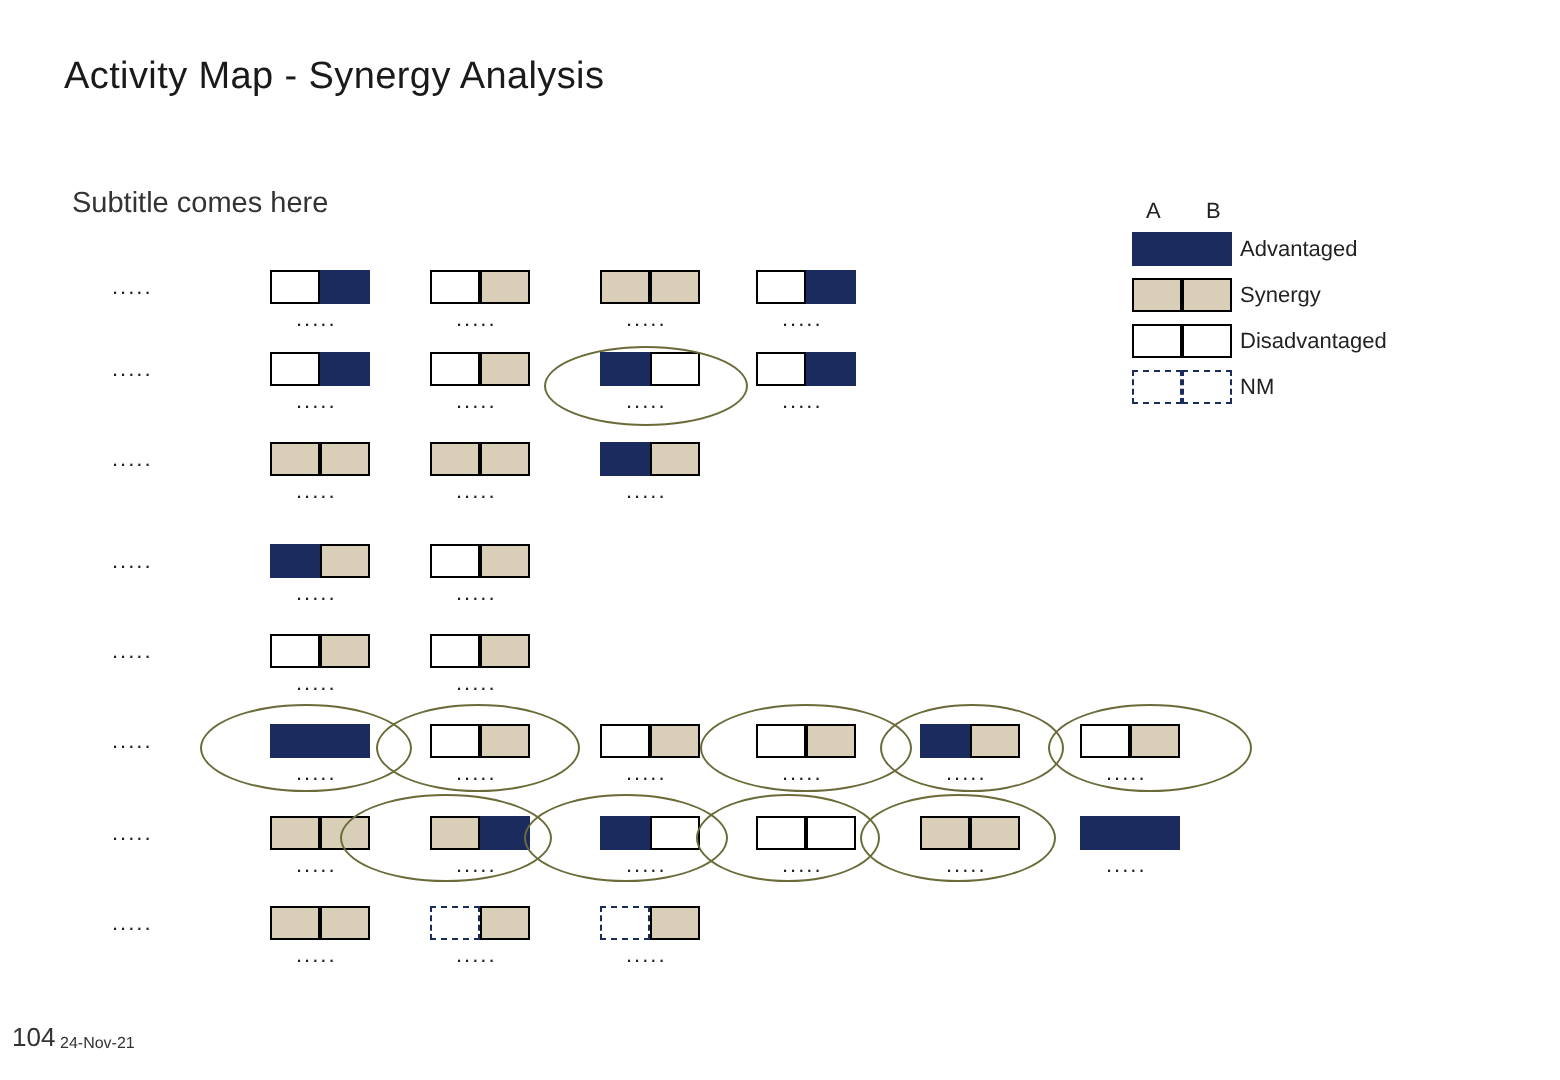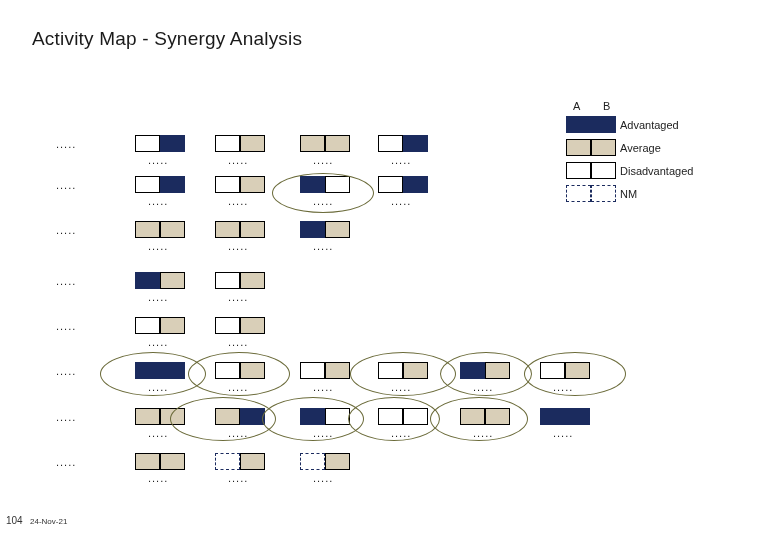"Subtitle comes here" div.subtitle { html: none -> <div>Subtitle comes here</div> }
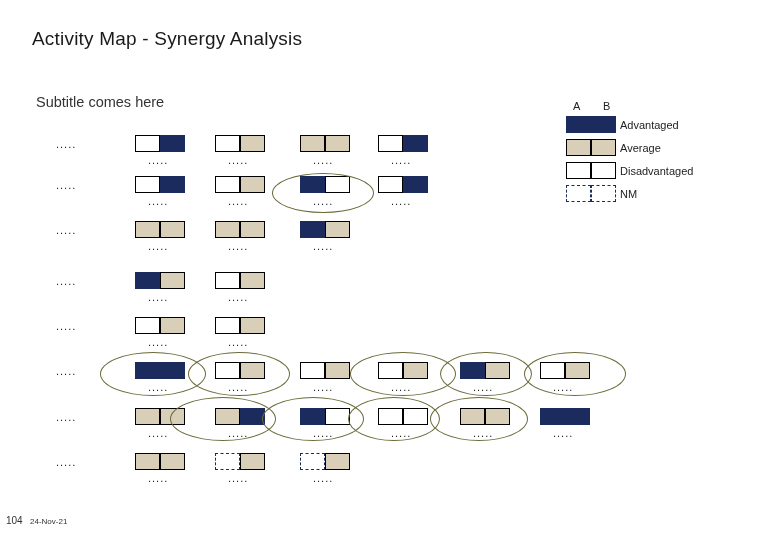"Average" div.legend-label { text: Average -> Synergy }
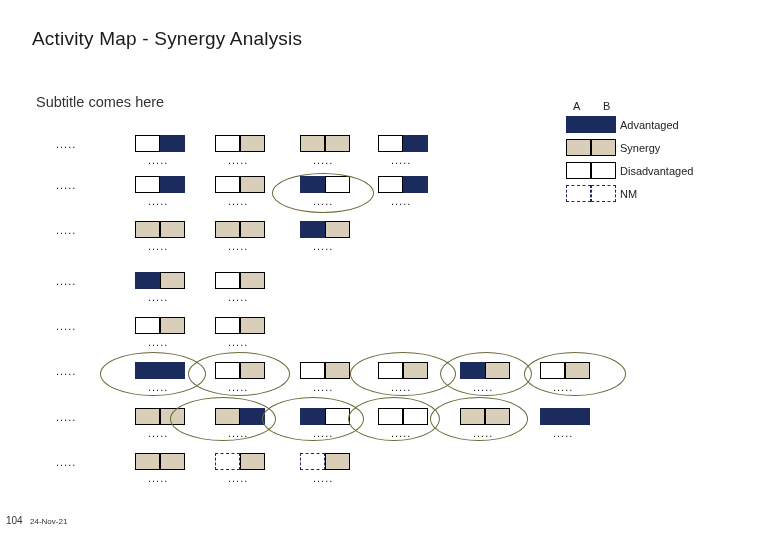"104" .footer-num { font-size: 10px -> 13px }
